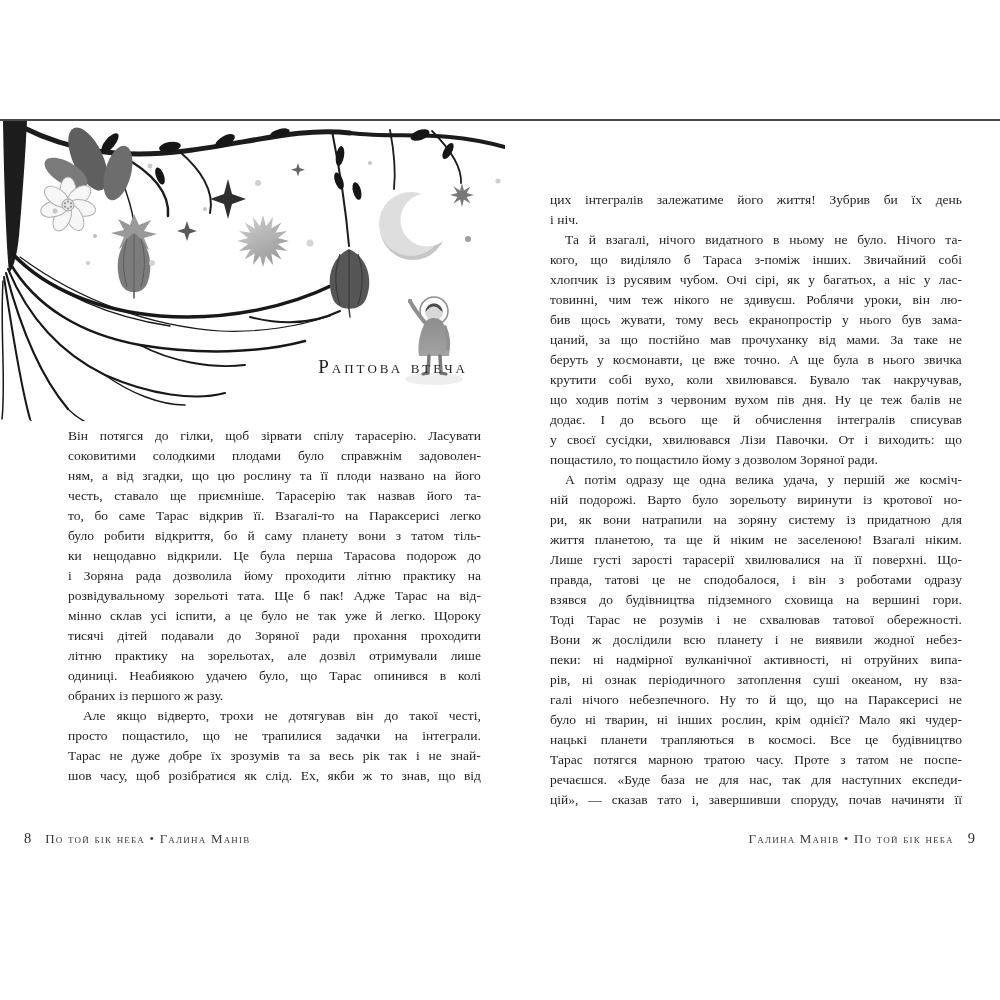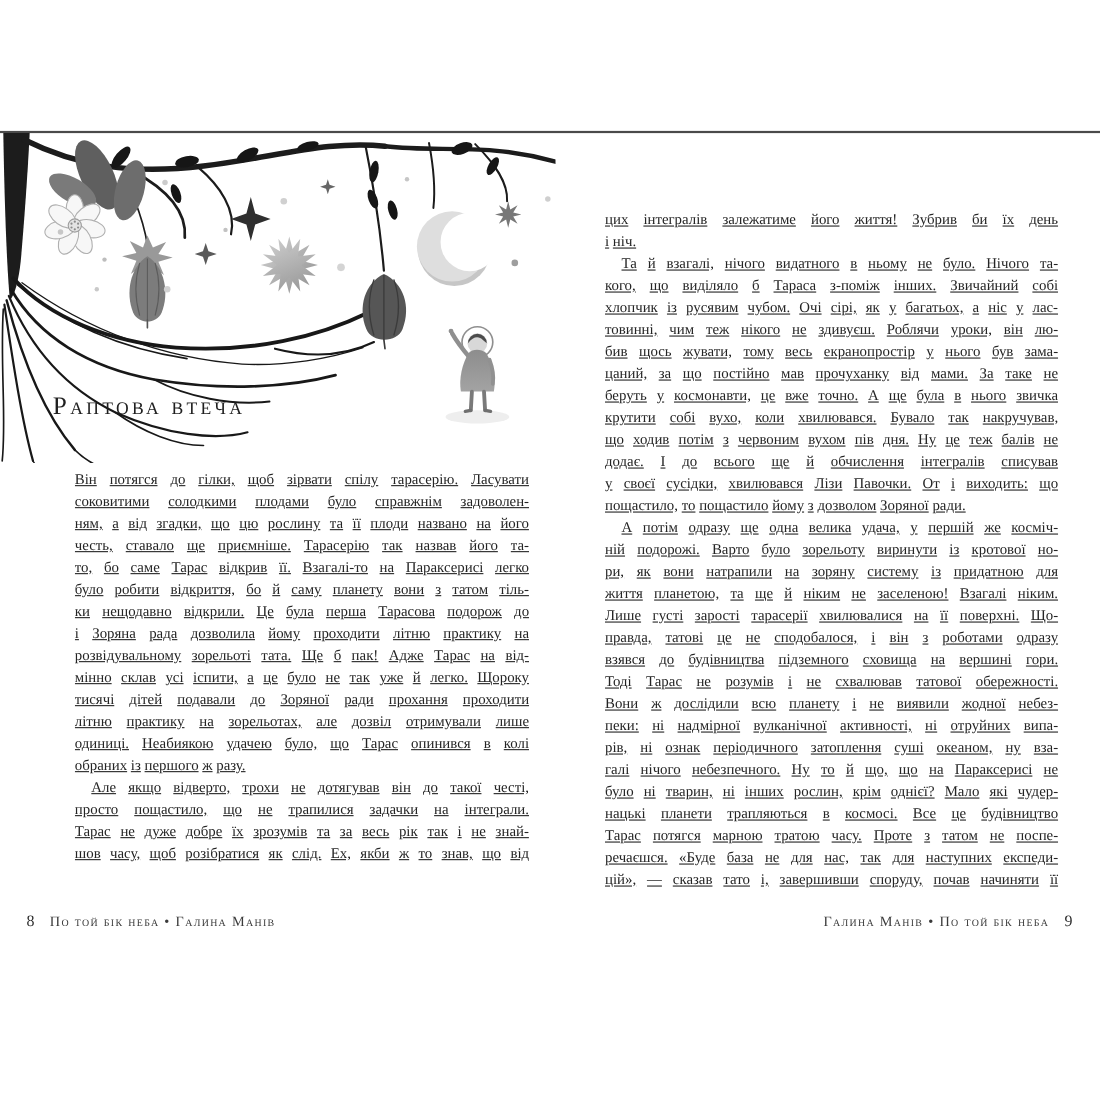"цих" .line { text-decoration: underline -> none }
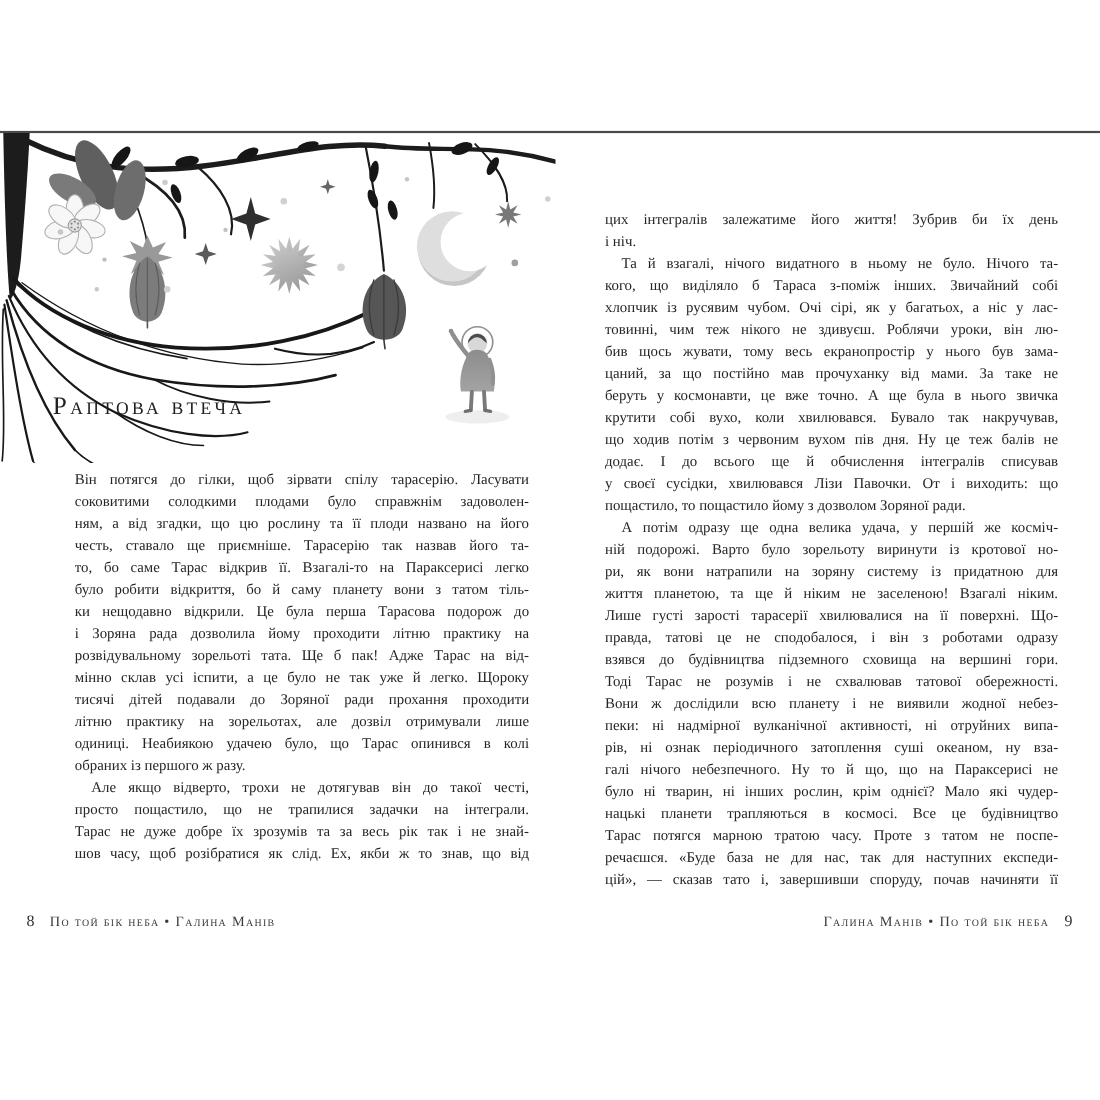"Раптова втеча" .chapter-title { font-size: 23px -> 19px; text-align: left -> right }
